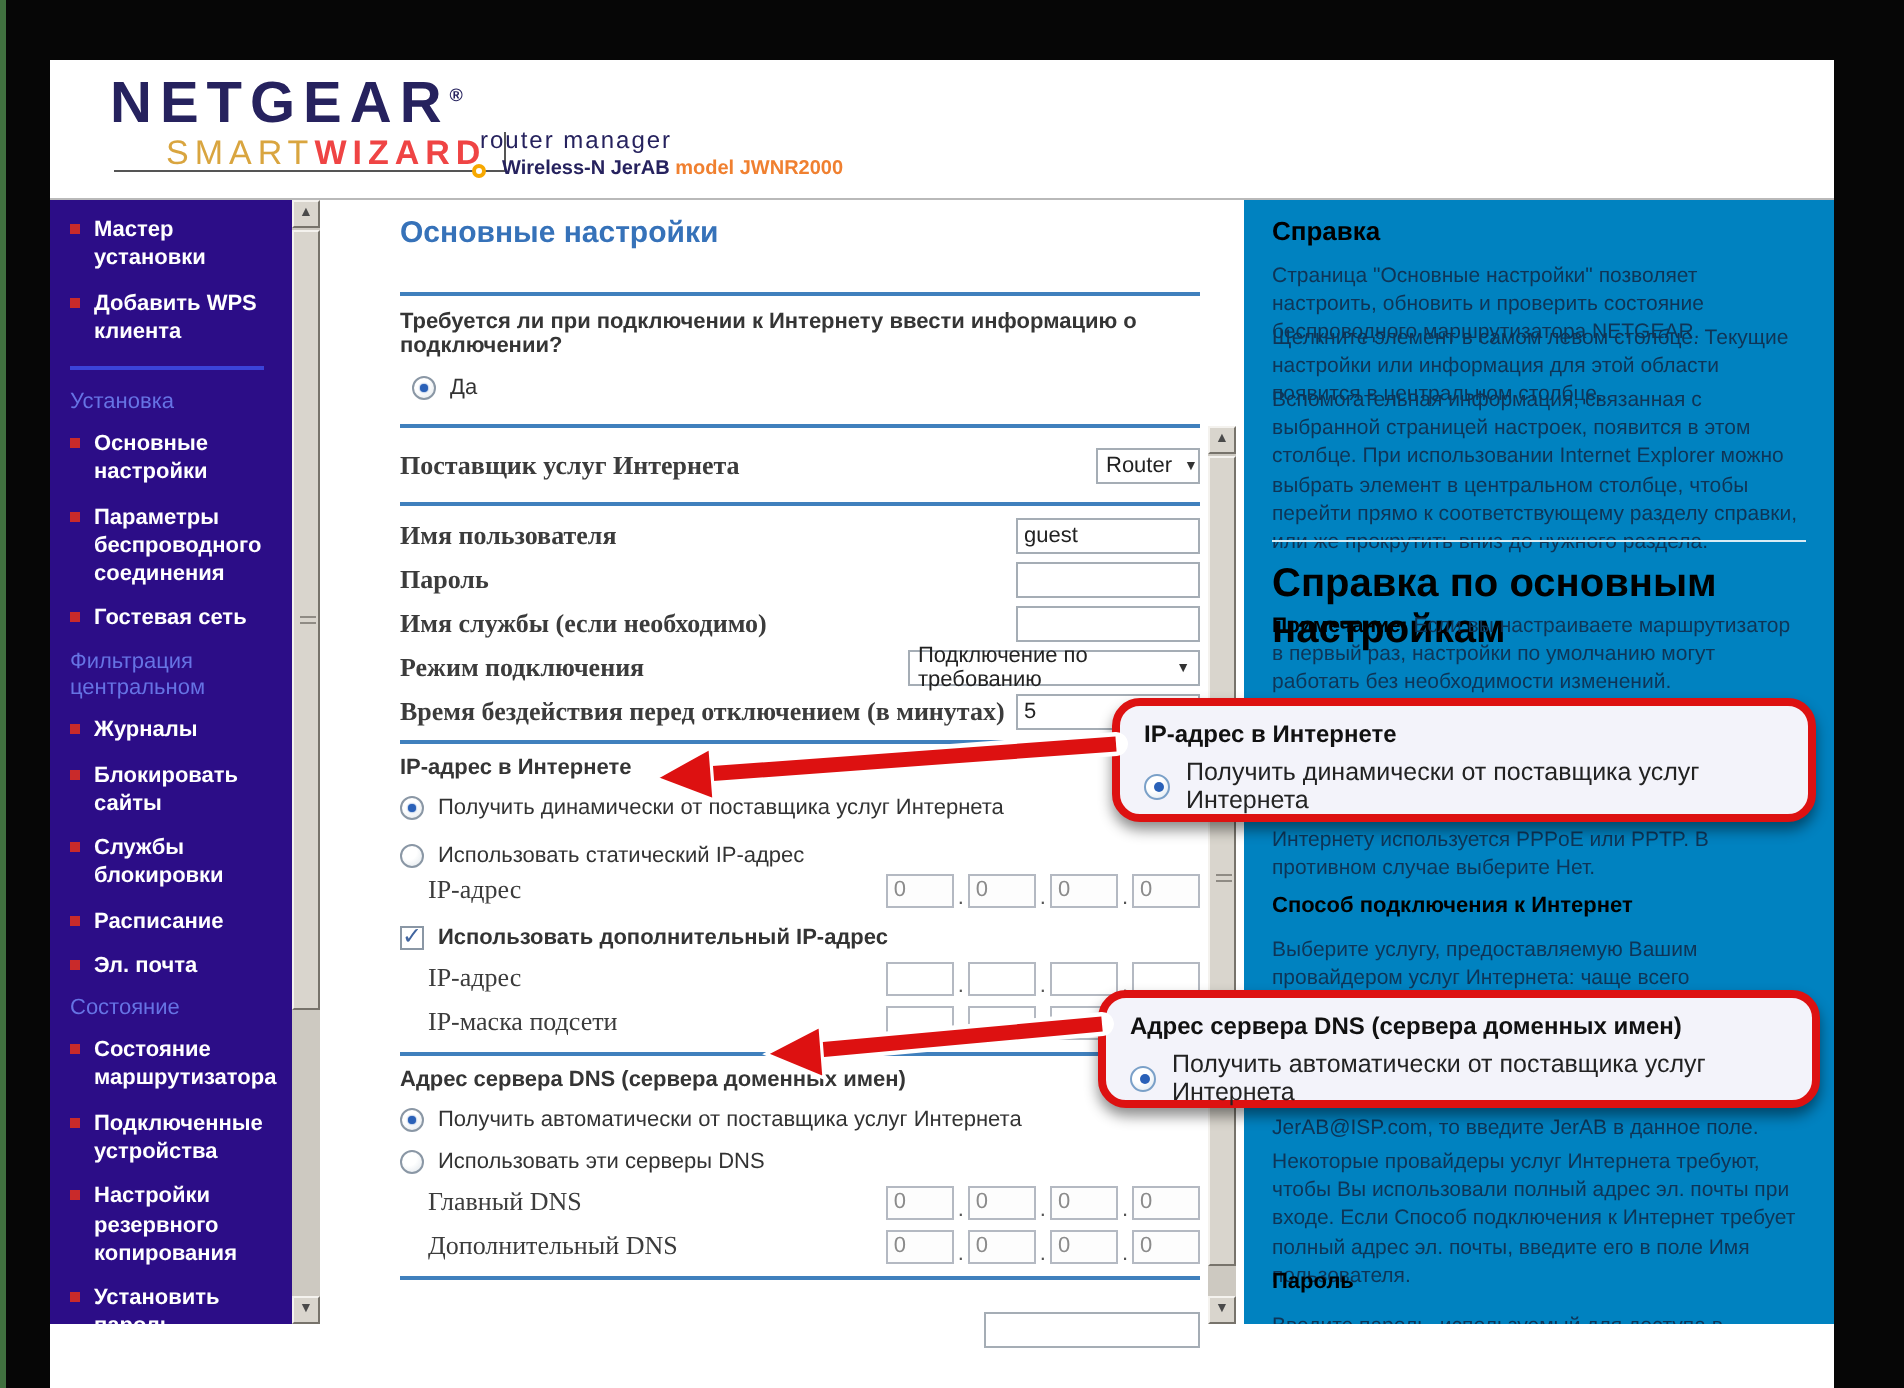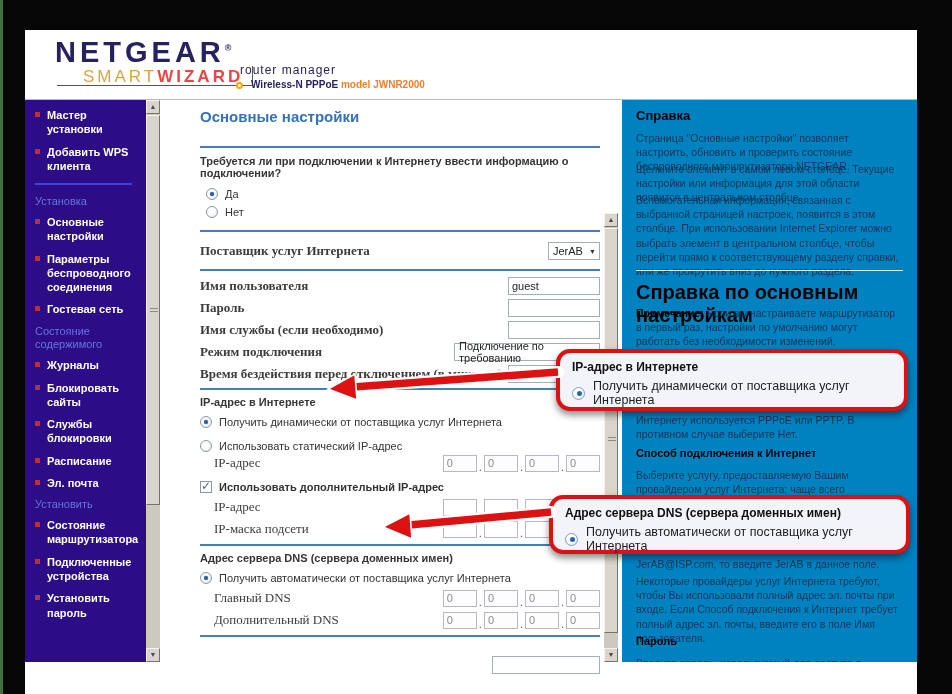"Wireless-N PPPoE" span { text: PPPoE -> JerAB }
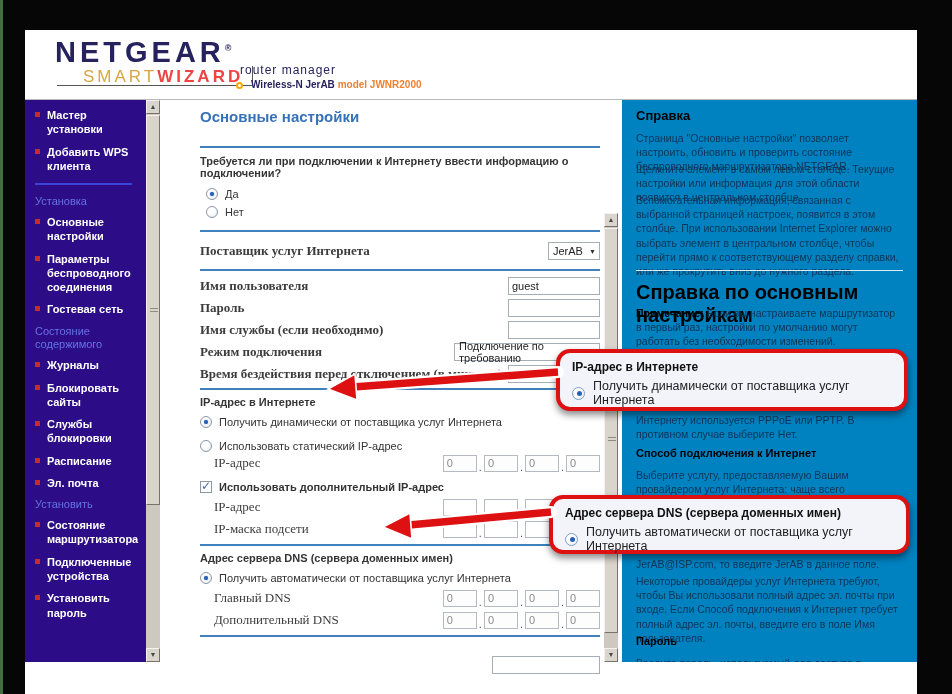"Нет" div.optrow { html: <div> <span></span> <span>Нет</span> </div> -> none }
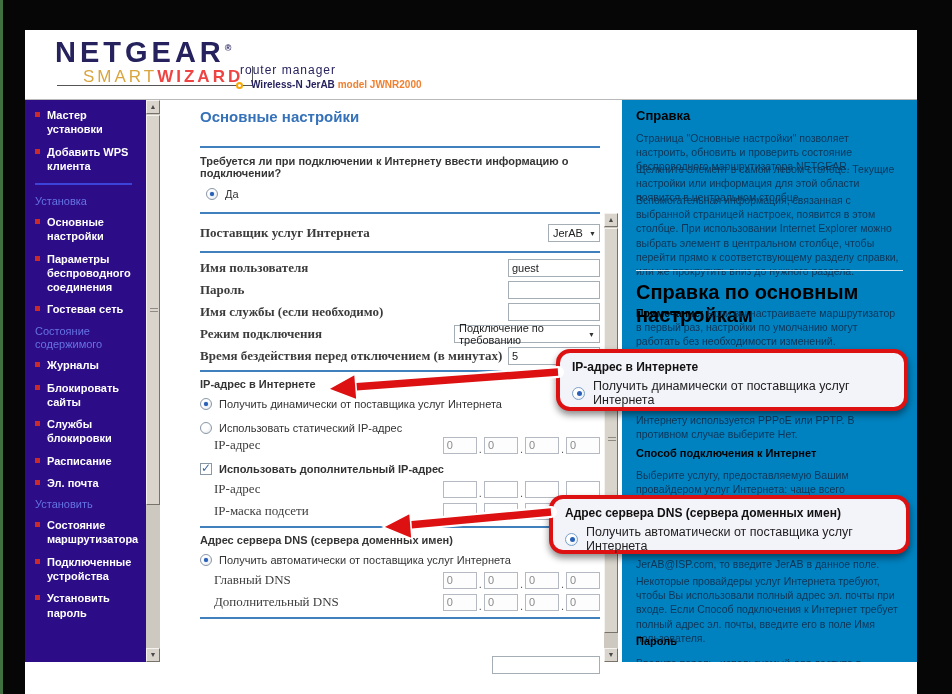"JerAB" span { text: JerAB -> Router }
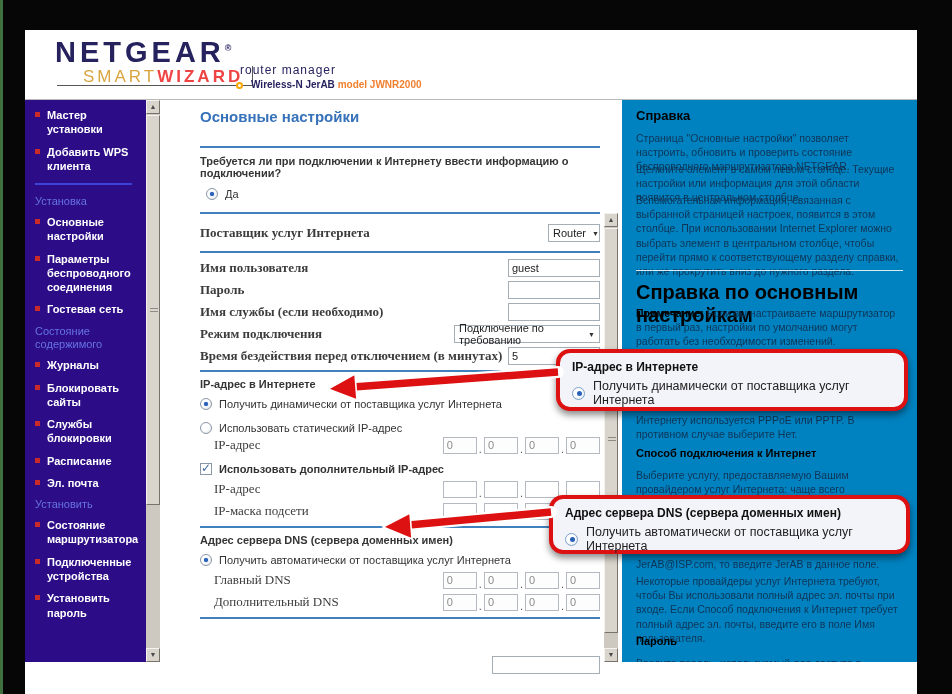"Состояние содержимого" div.side-head { text: Состояние содержимого -> Фильтрация центральном }
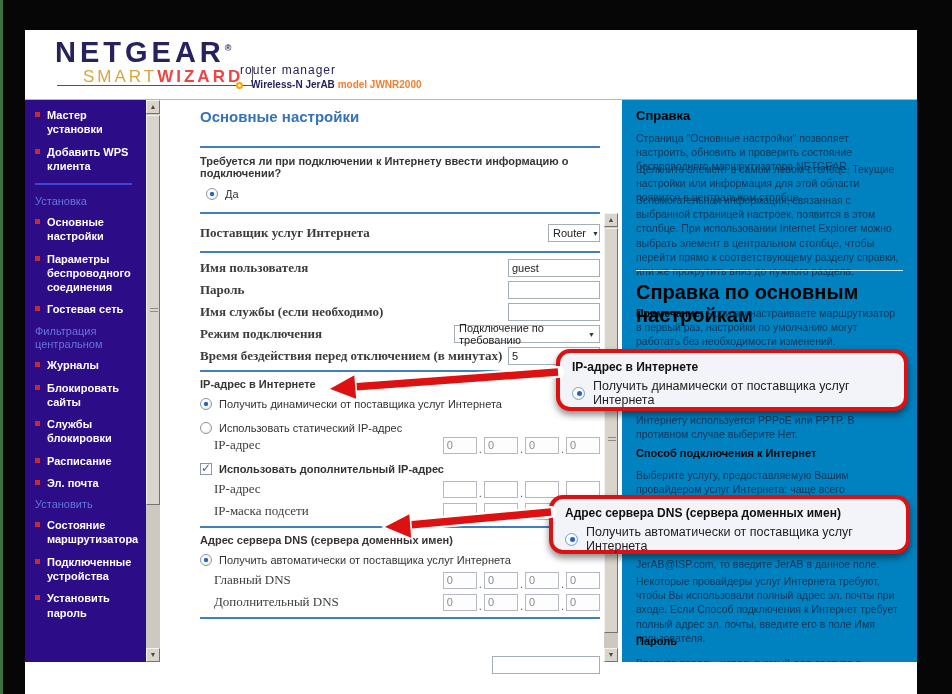"Установить" div.side-head { text: Установить -> Состояние }
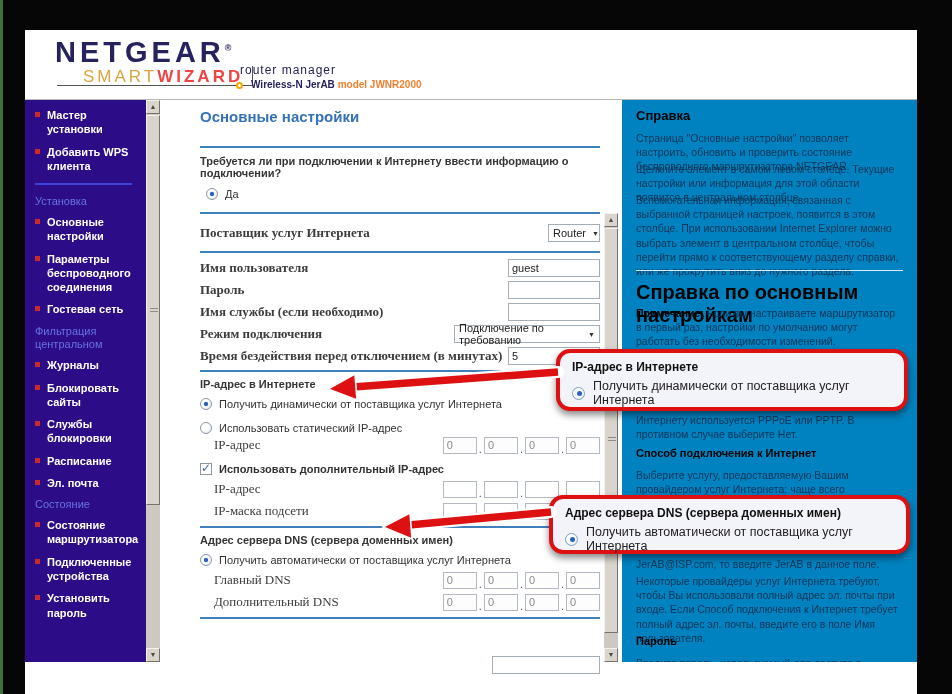"Использовать эти серверы DNS" div.optrow { html: none -> <div> <span></span> <span>Использовать эти серверы DNS</span> </div> }
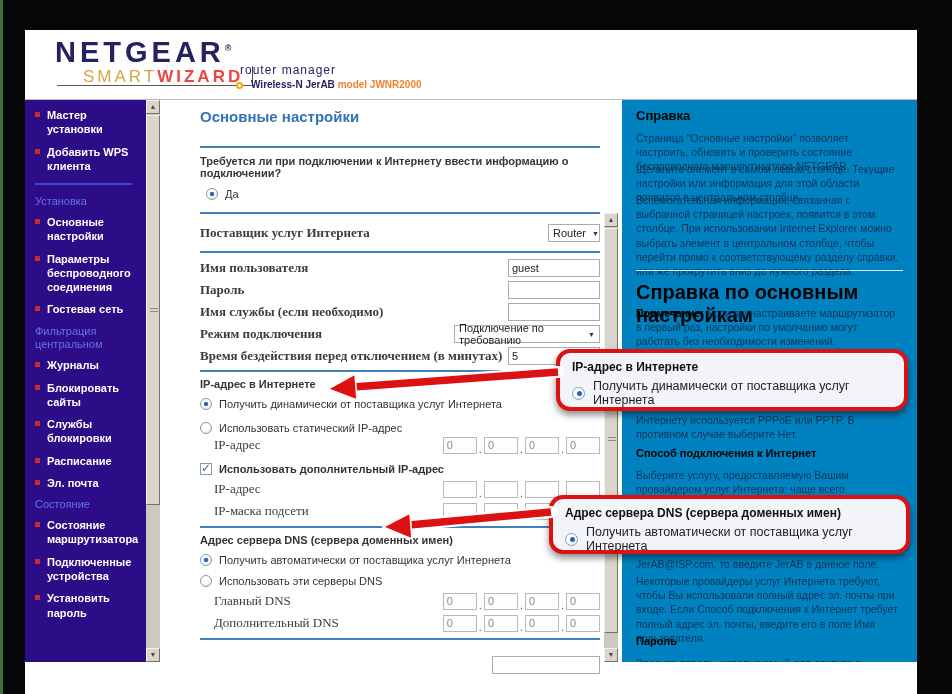"Настройки резервного копирования" span { html: none -> <span>Настройки резервного копирования</span> }
